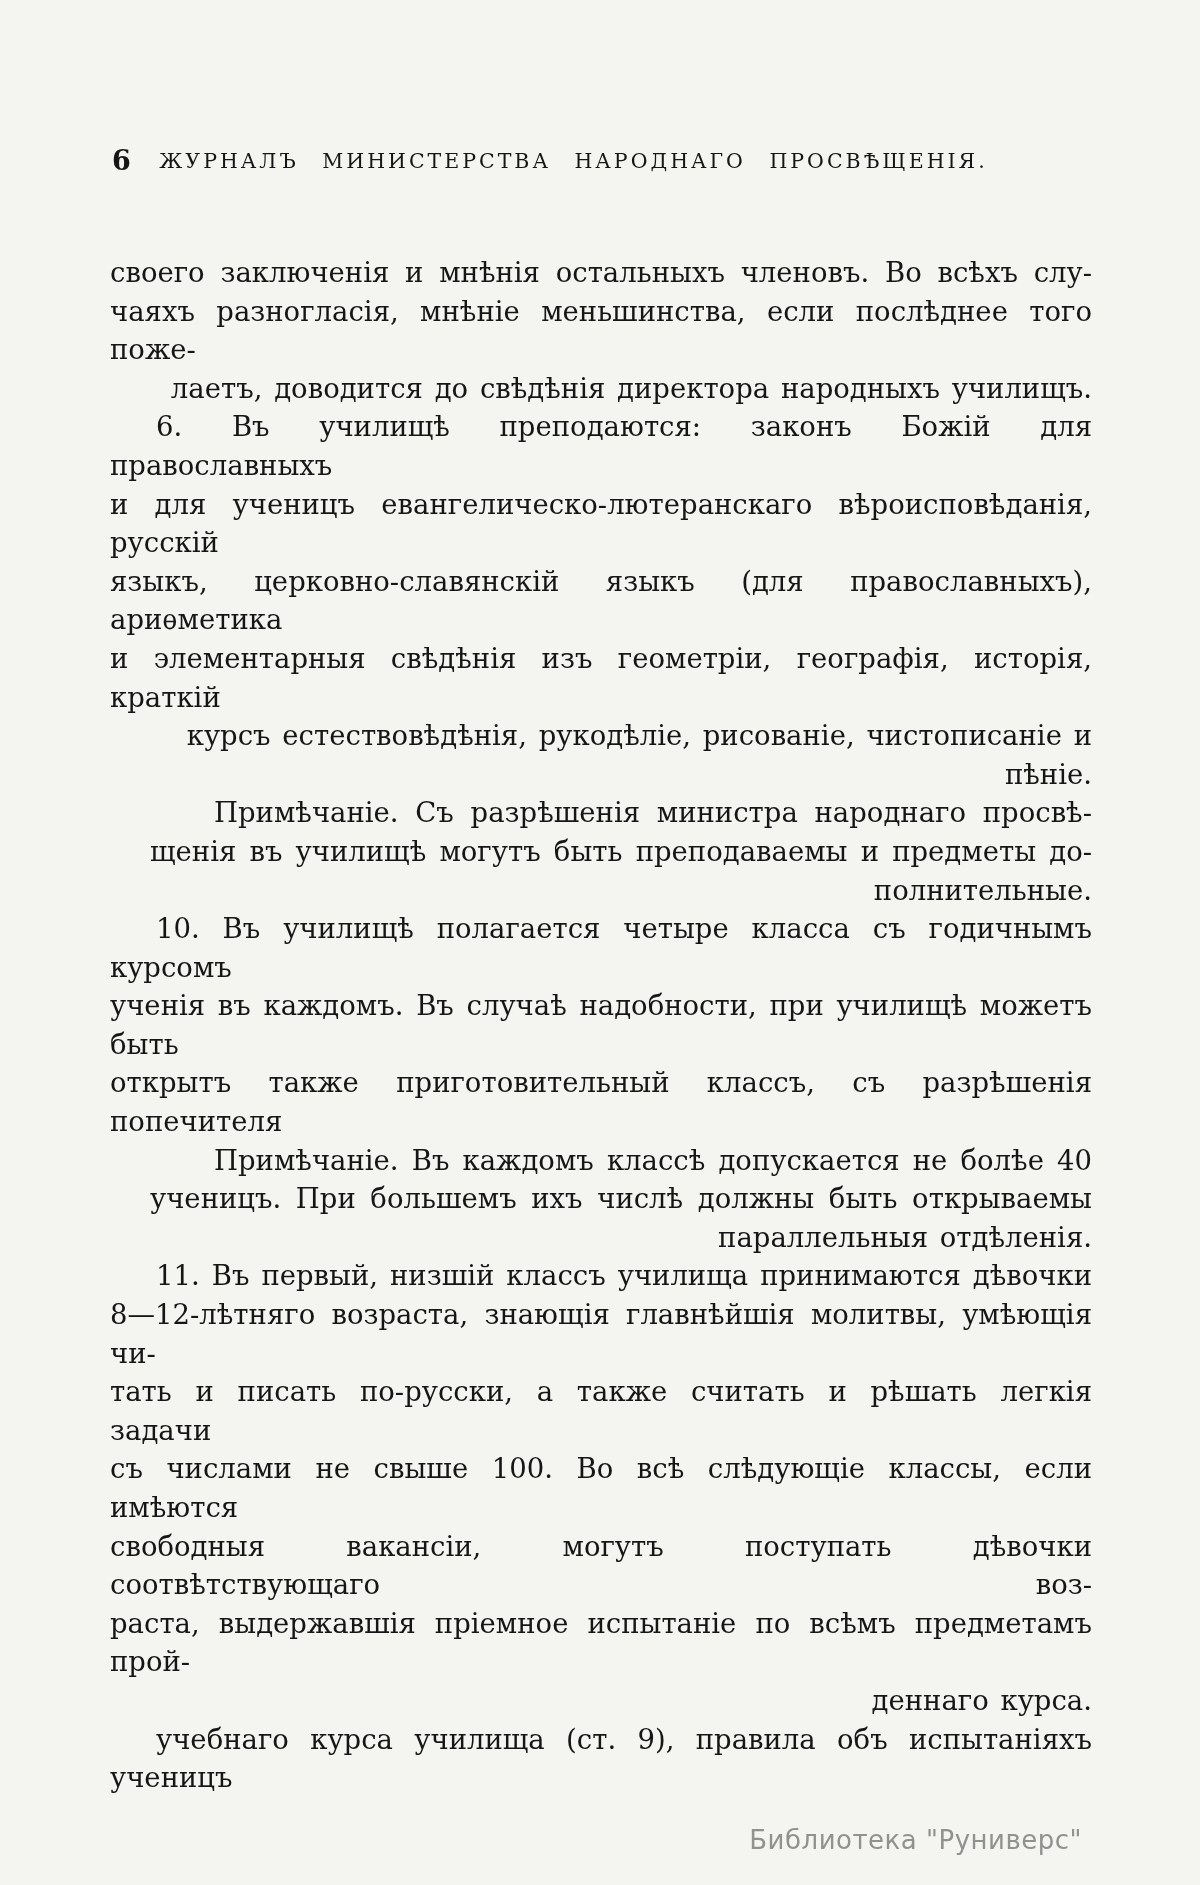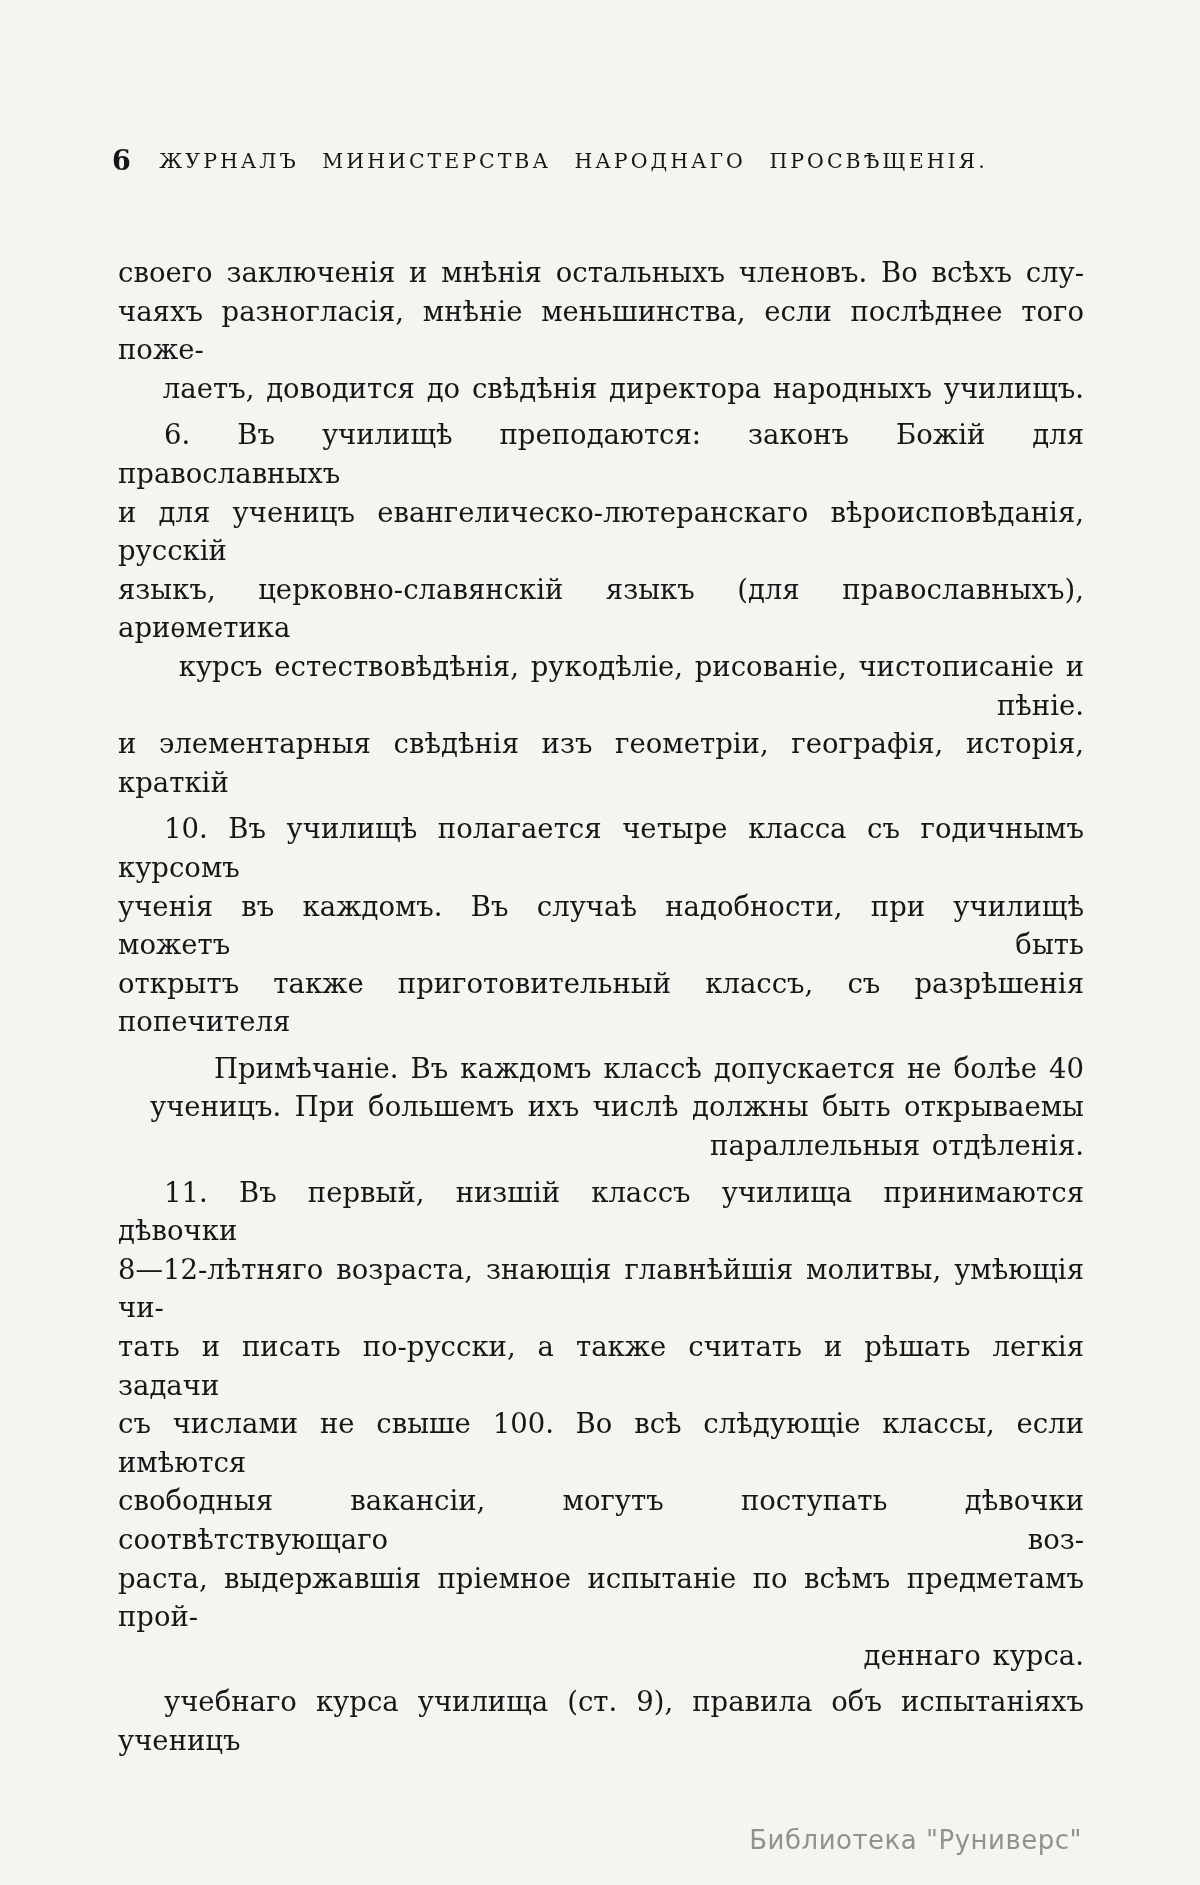"своего заключенія и мнѣнія остальныхъ" .para { margin: 8px -> 0 }
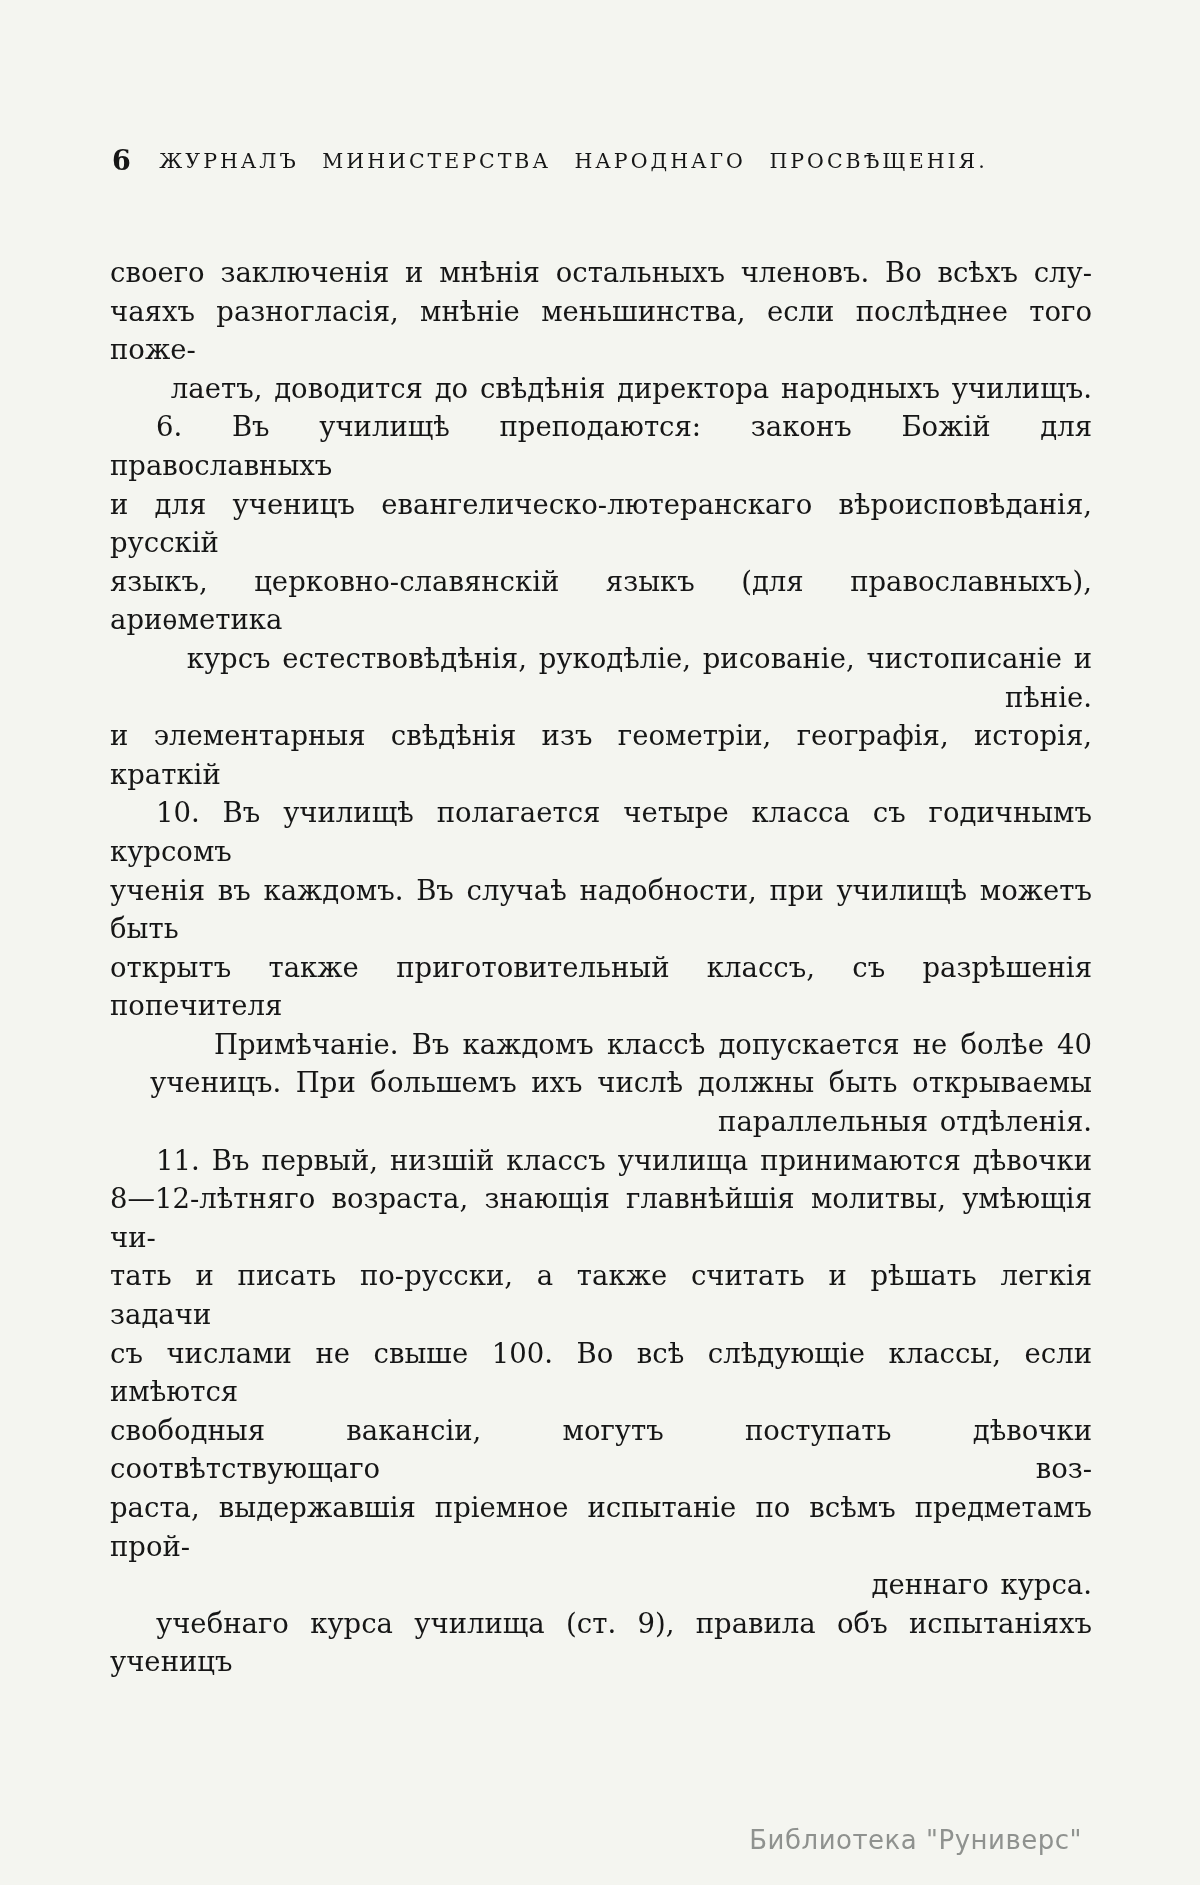"курсъ естествовѣдѣнія, рукодѣліе," div.line { order: before "и элементарныя свѣдѣнія изъ геометріи," -> after "и элементарныя свѣдѣнія изъ геометріи," }
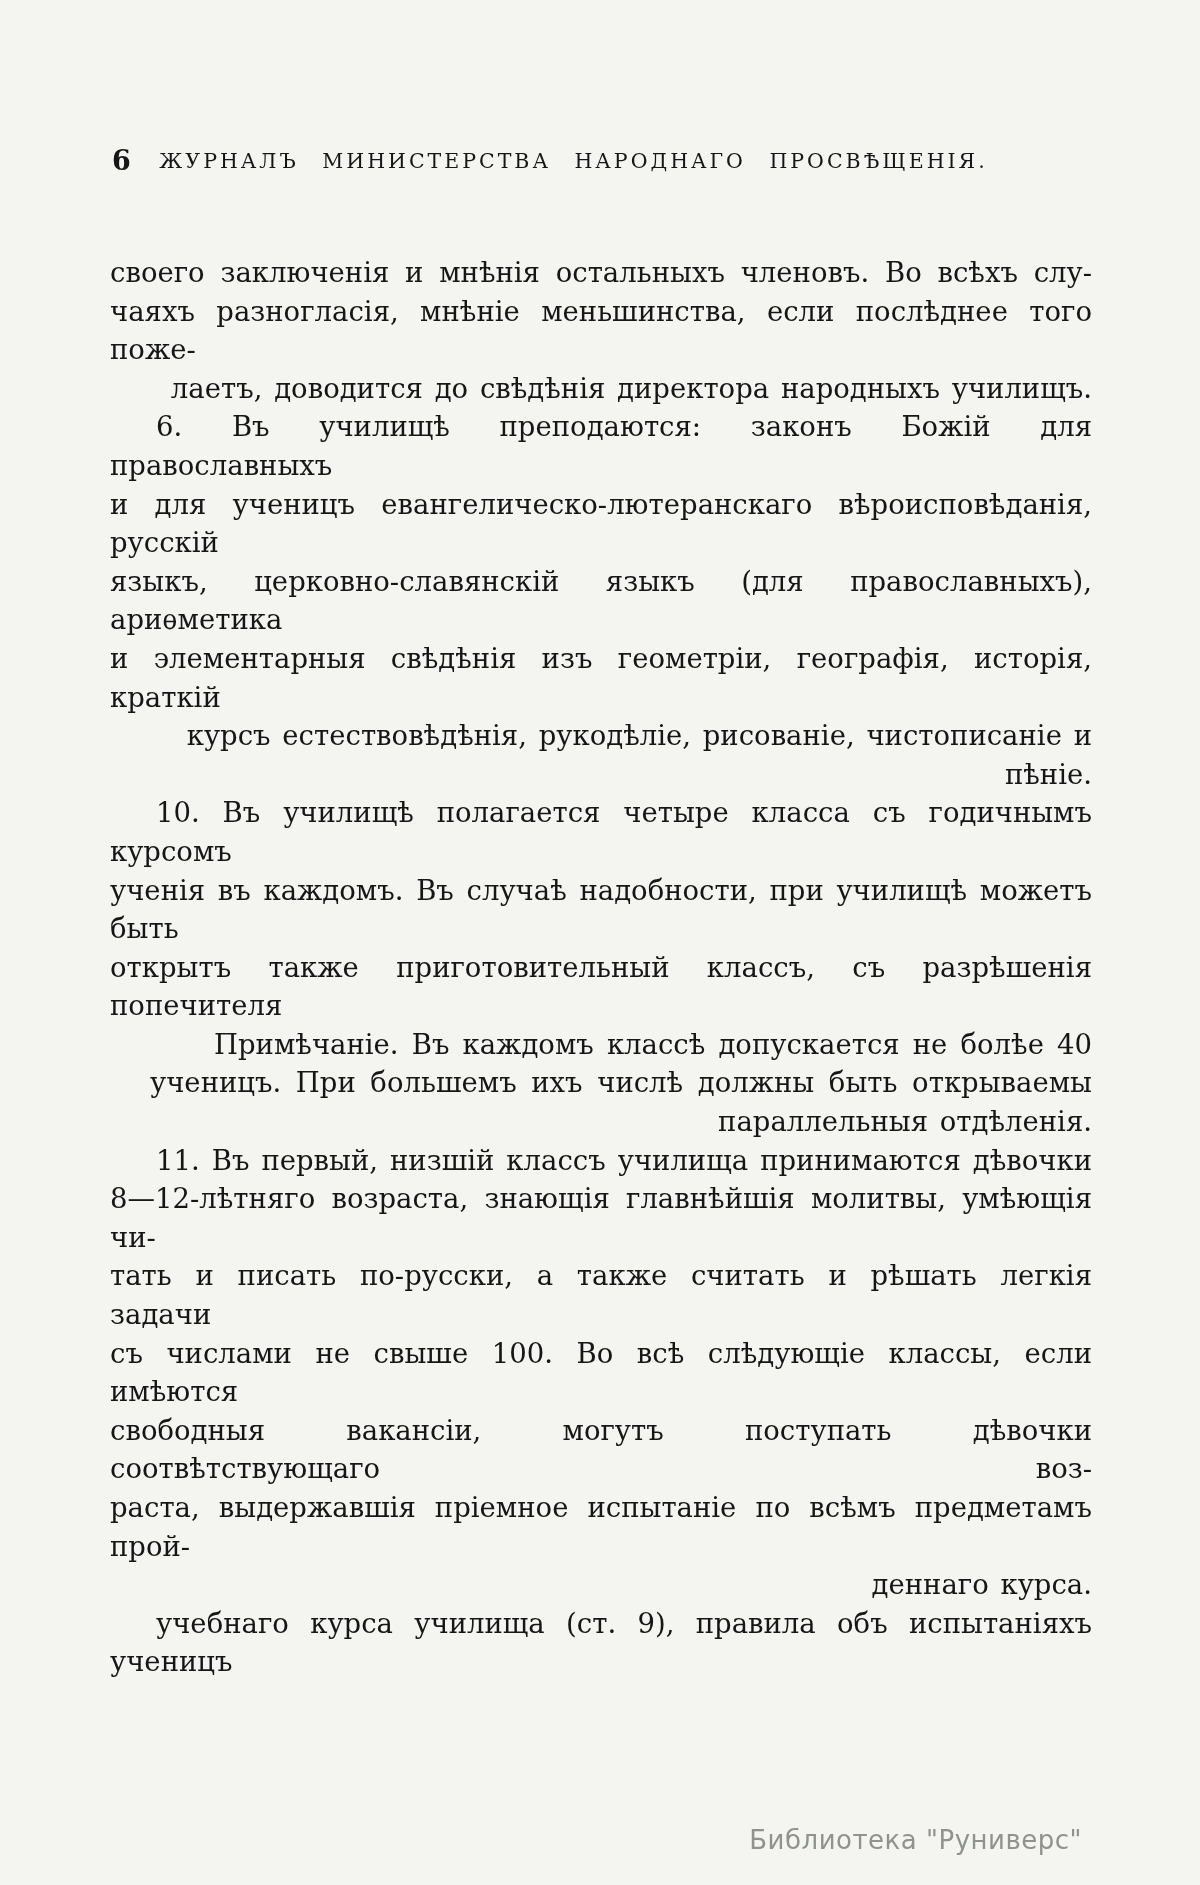"Примѣчаніе. Съ разрѣшенія министра" div.para { html: none -> <div> <div>Примѣчаніе. Съ разрѣшенія министра народнаго просвѣ-</div> <div>щенія въ училищѣ могутъ быть преподаваемы и предметы до-</div> <div>полнительные.</div> </div> }
